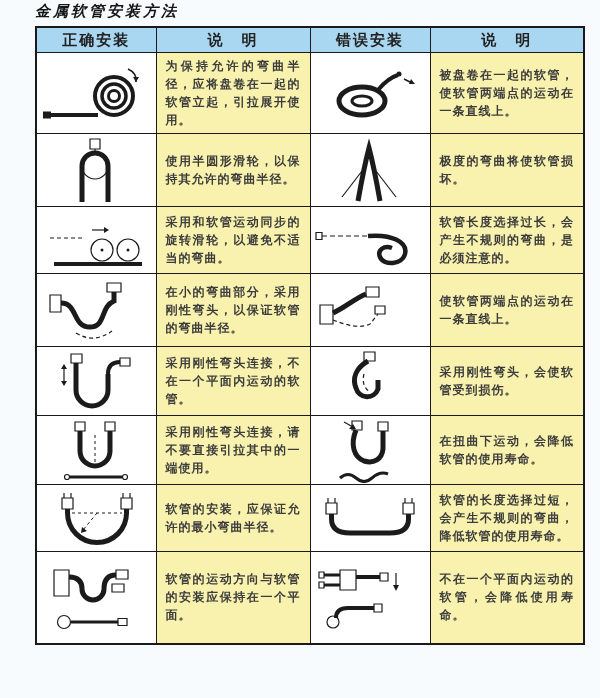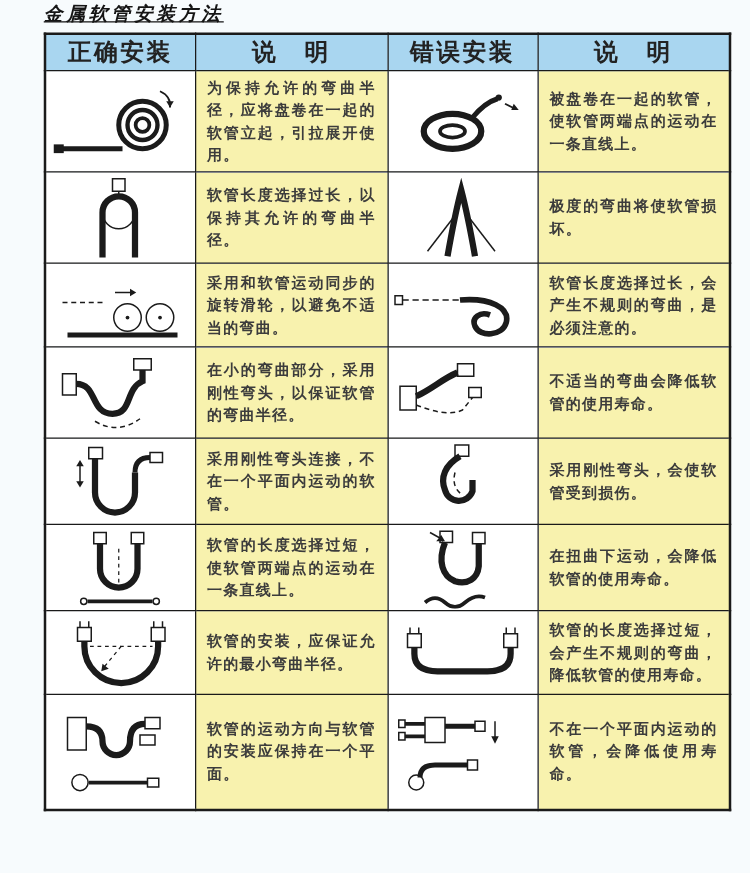"金属软管安装方法" .page-title { text-decoration: underline -> none }
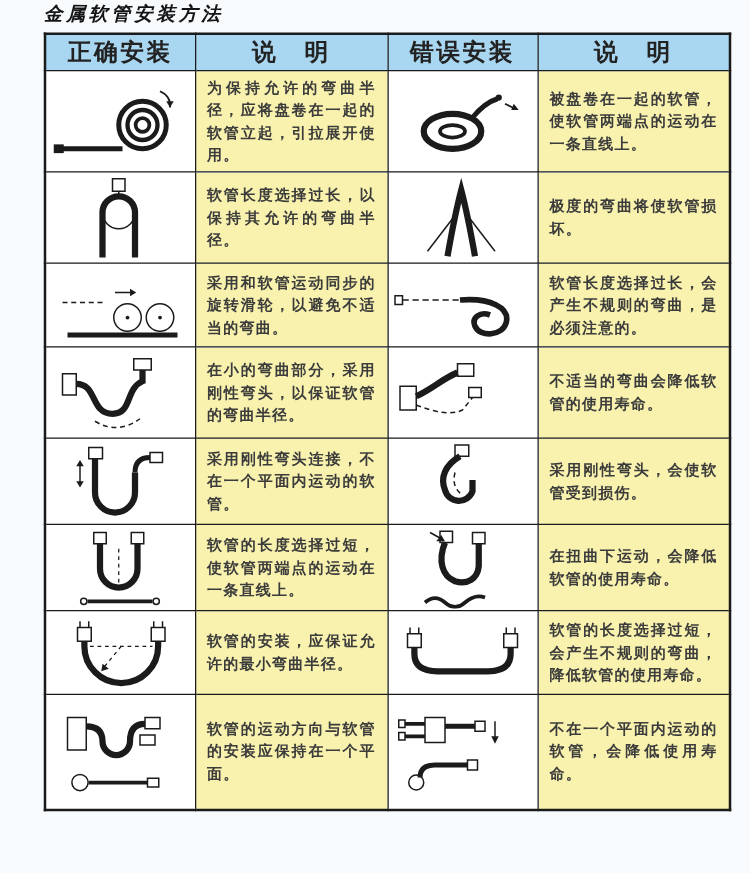"正确安装" th { font-size: 19px -> 15px }
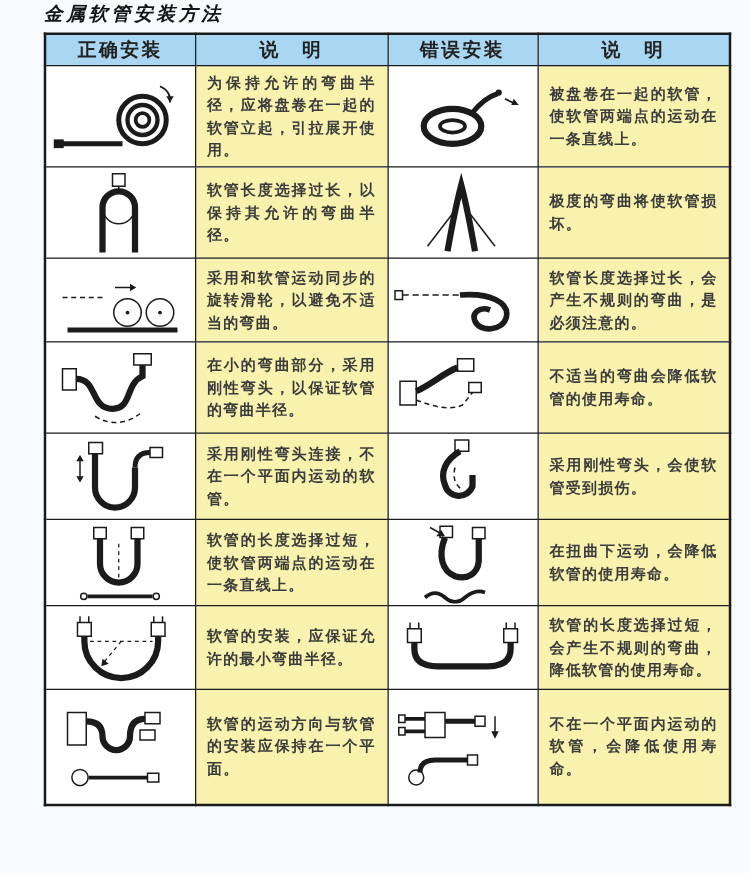"软管长度选择过长，以保持其允许的弯曲半径。" td.desc { text: 软管长度选择过长 -> 使用半圆形滑轮 }
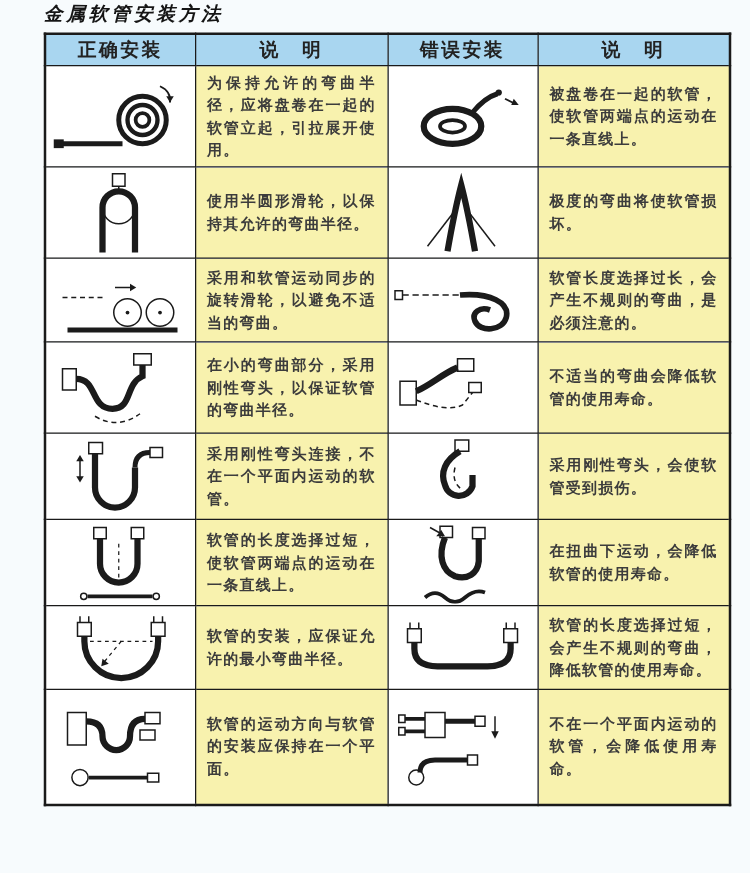"不适当的弯曲会降低软管的使用寿命。" td.desc { text: 不适当的弯曲会降低软管的使用寿命 -> 使软管两端点的运动在一条直线上 }
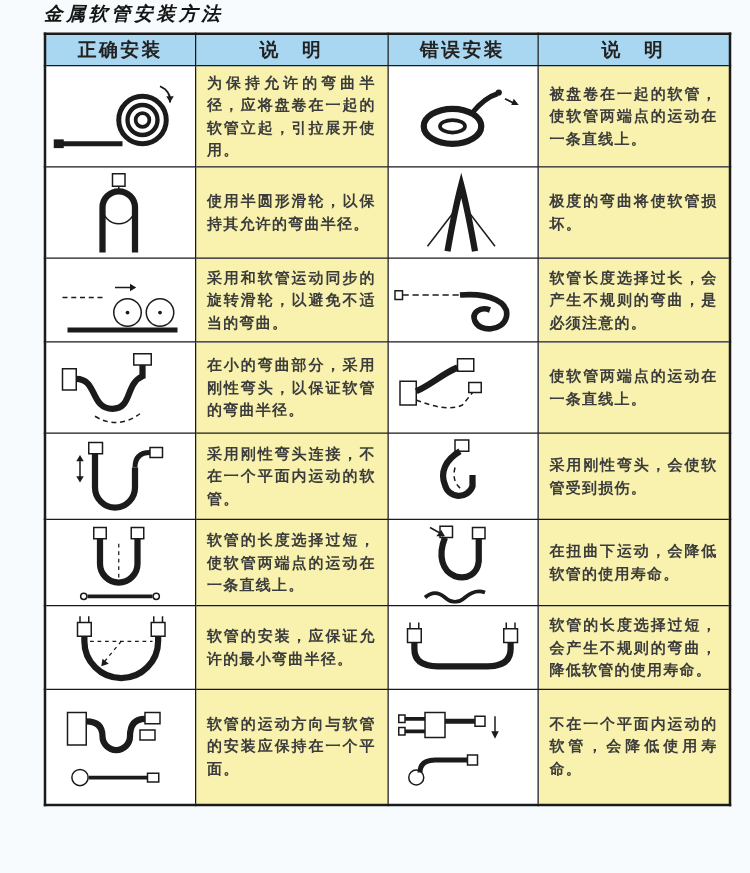"软管的长度选择过短，使软管两端点的运动在一条直线上。" td.desc { text: 软管的长度选择过短，使软管两端点的运动在一条直线上 -> 采用刚性弯头连接，请不要直接引拉其中的一端使用 }
